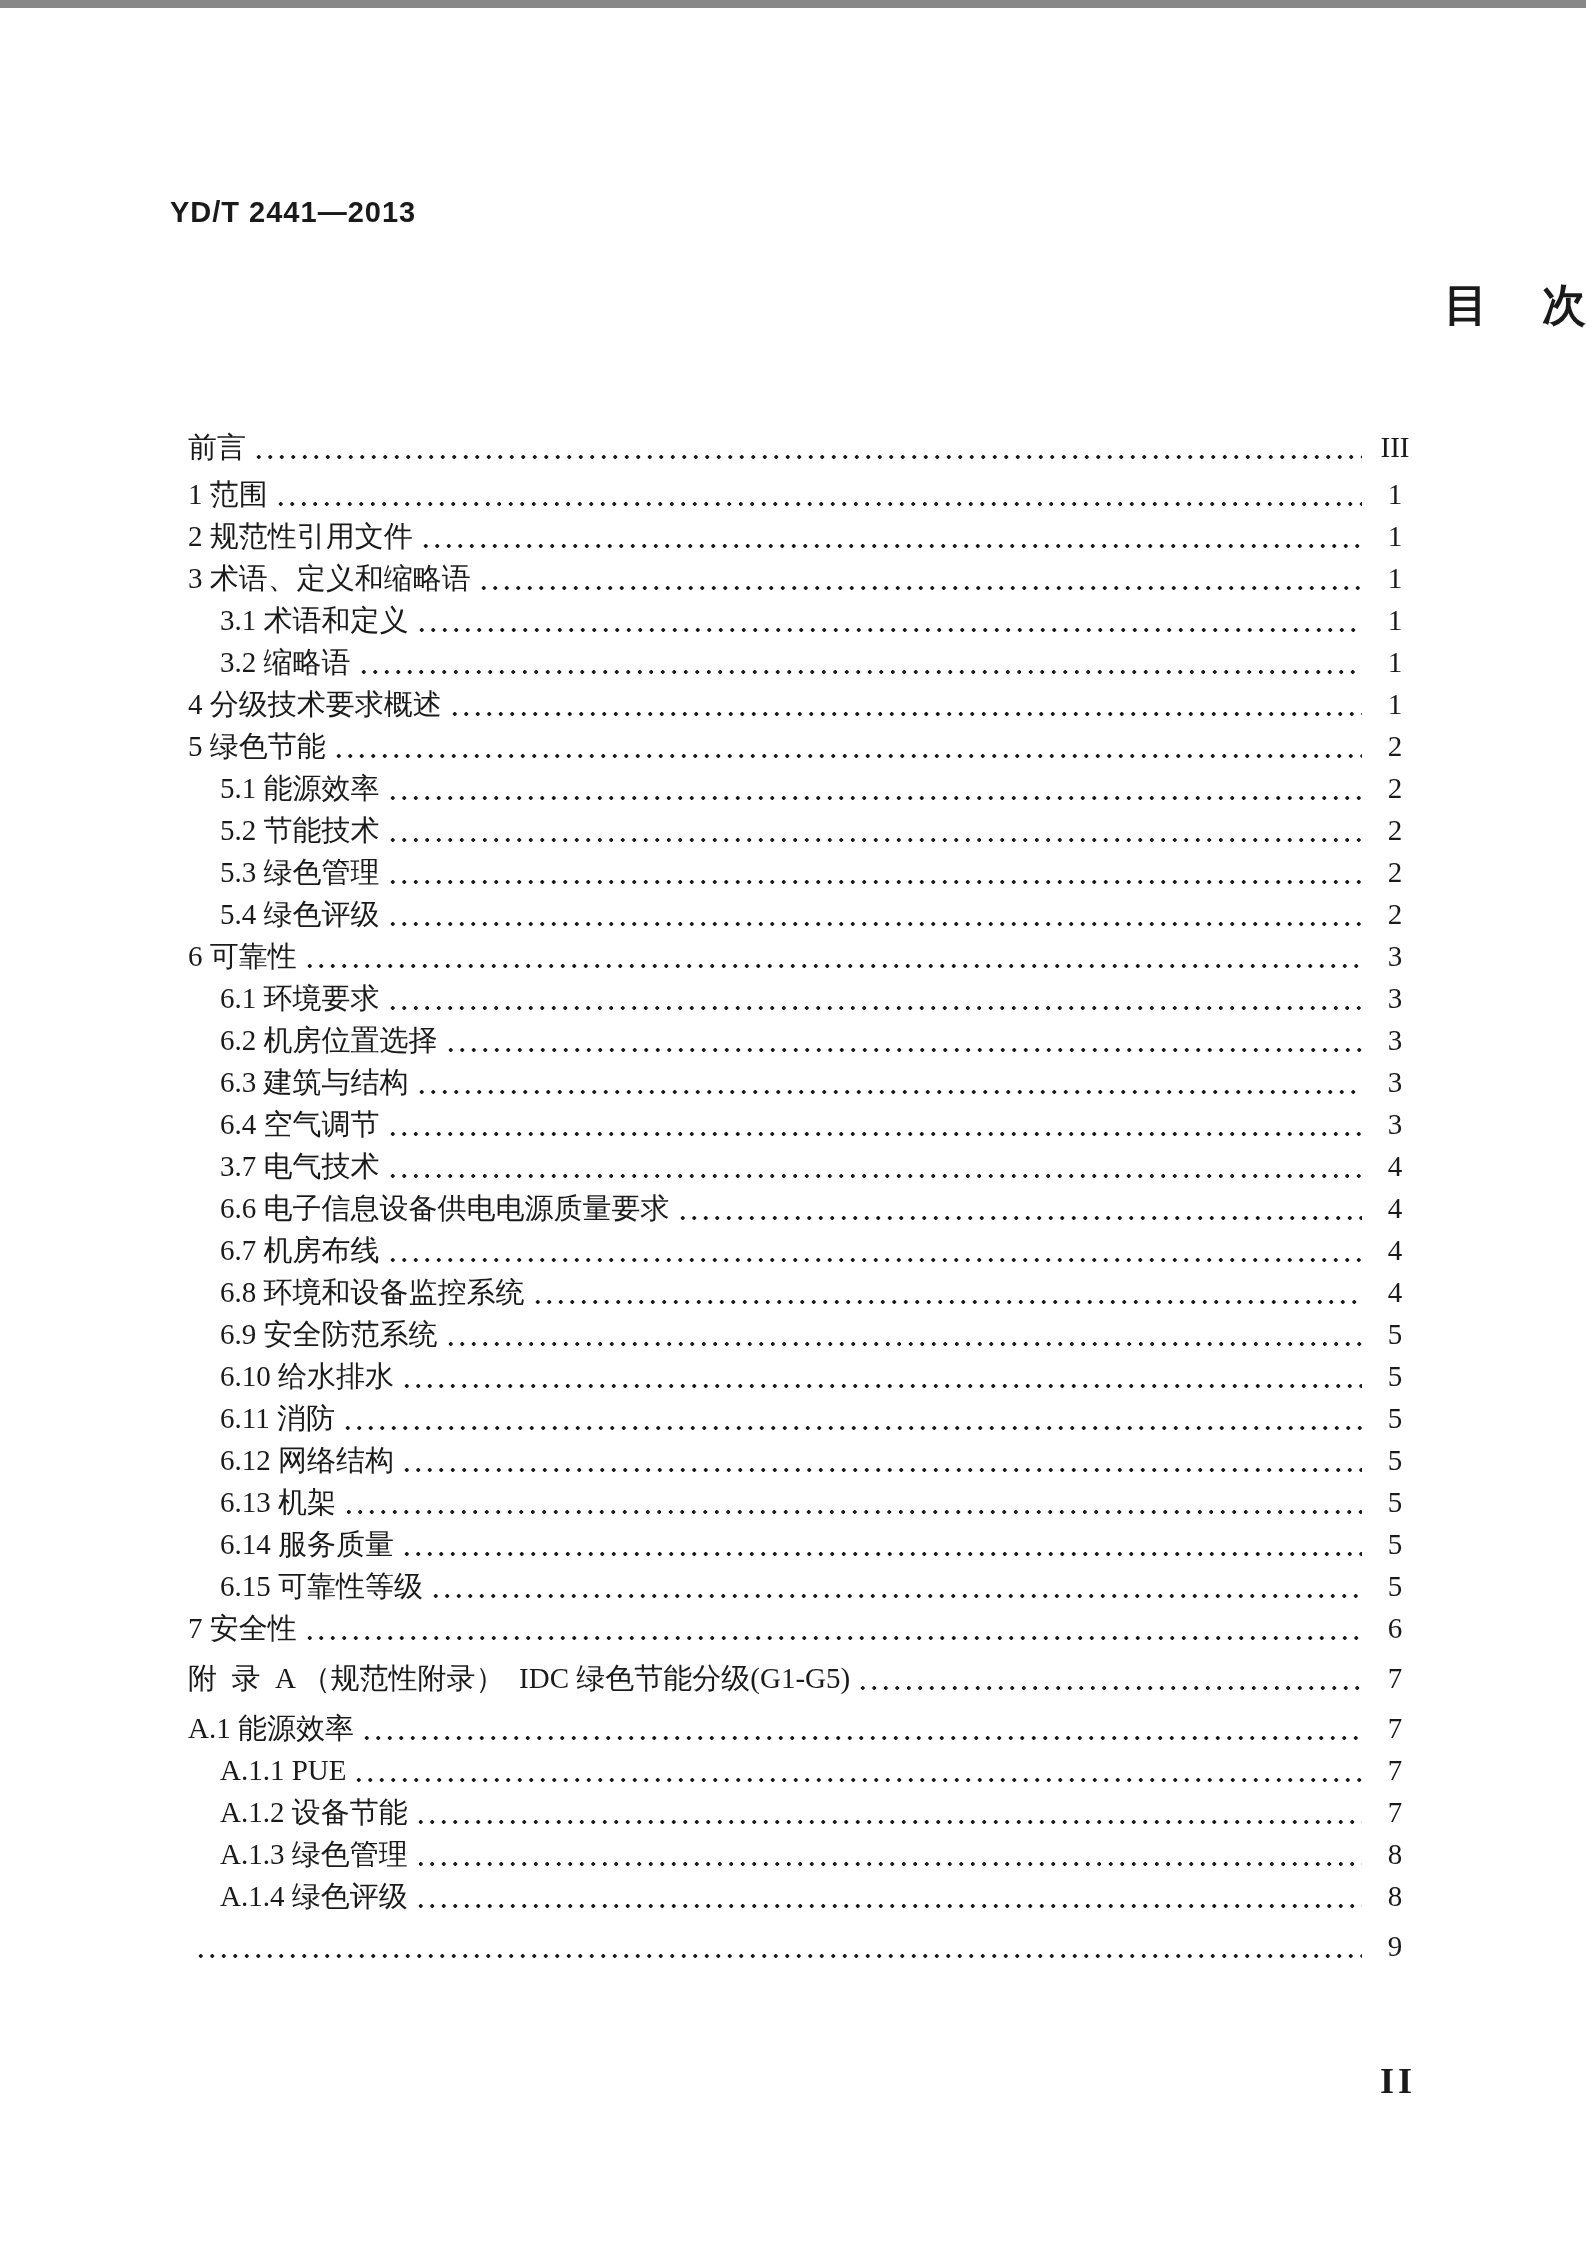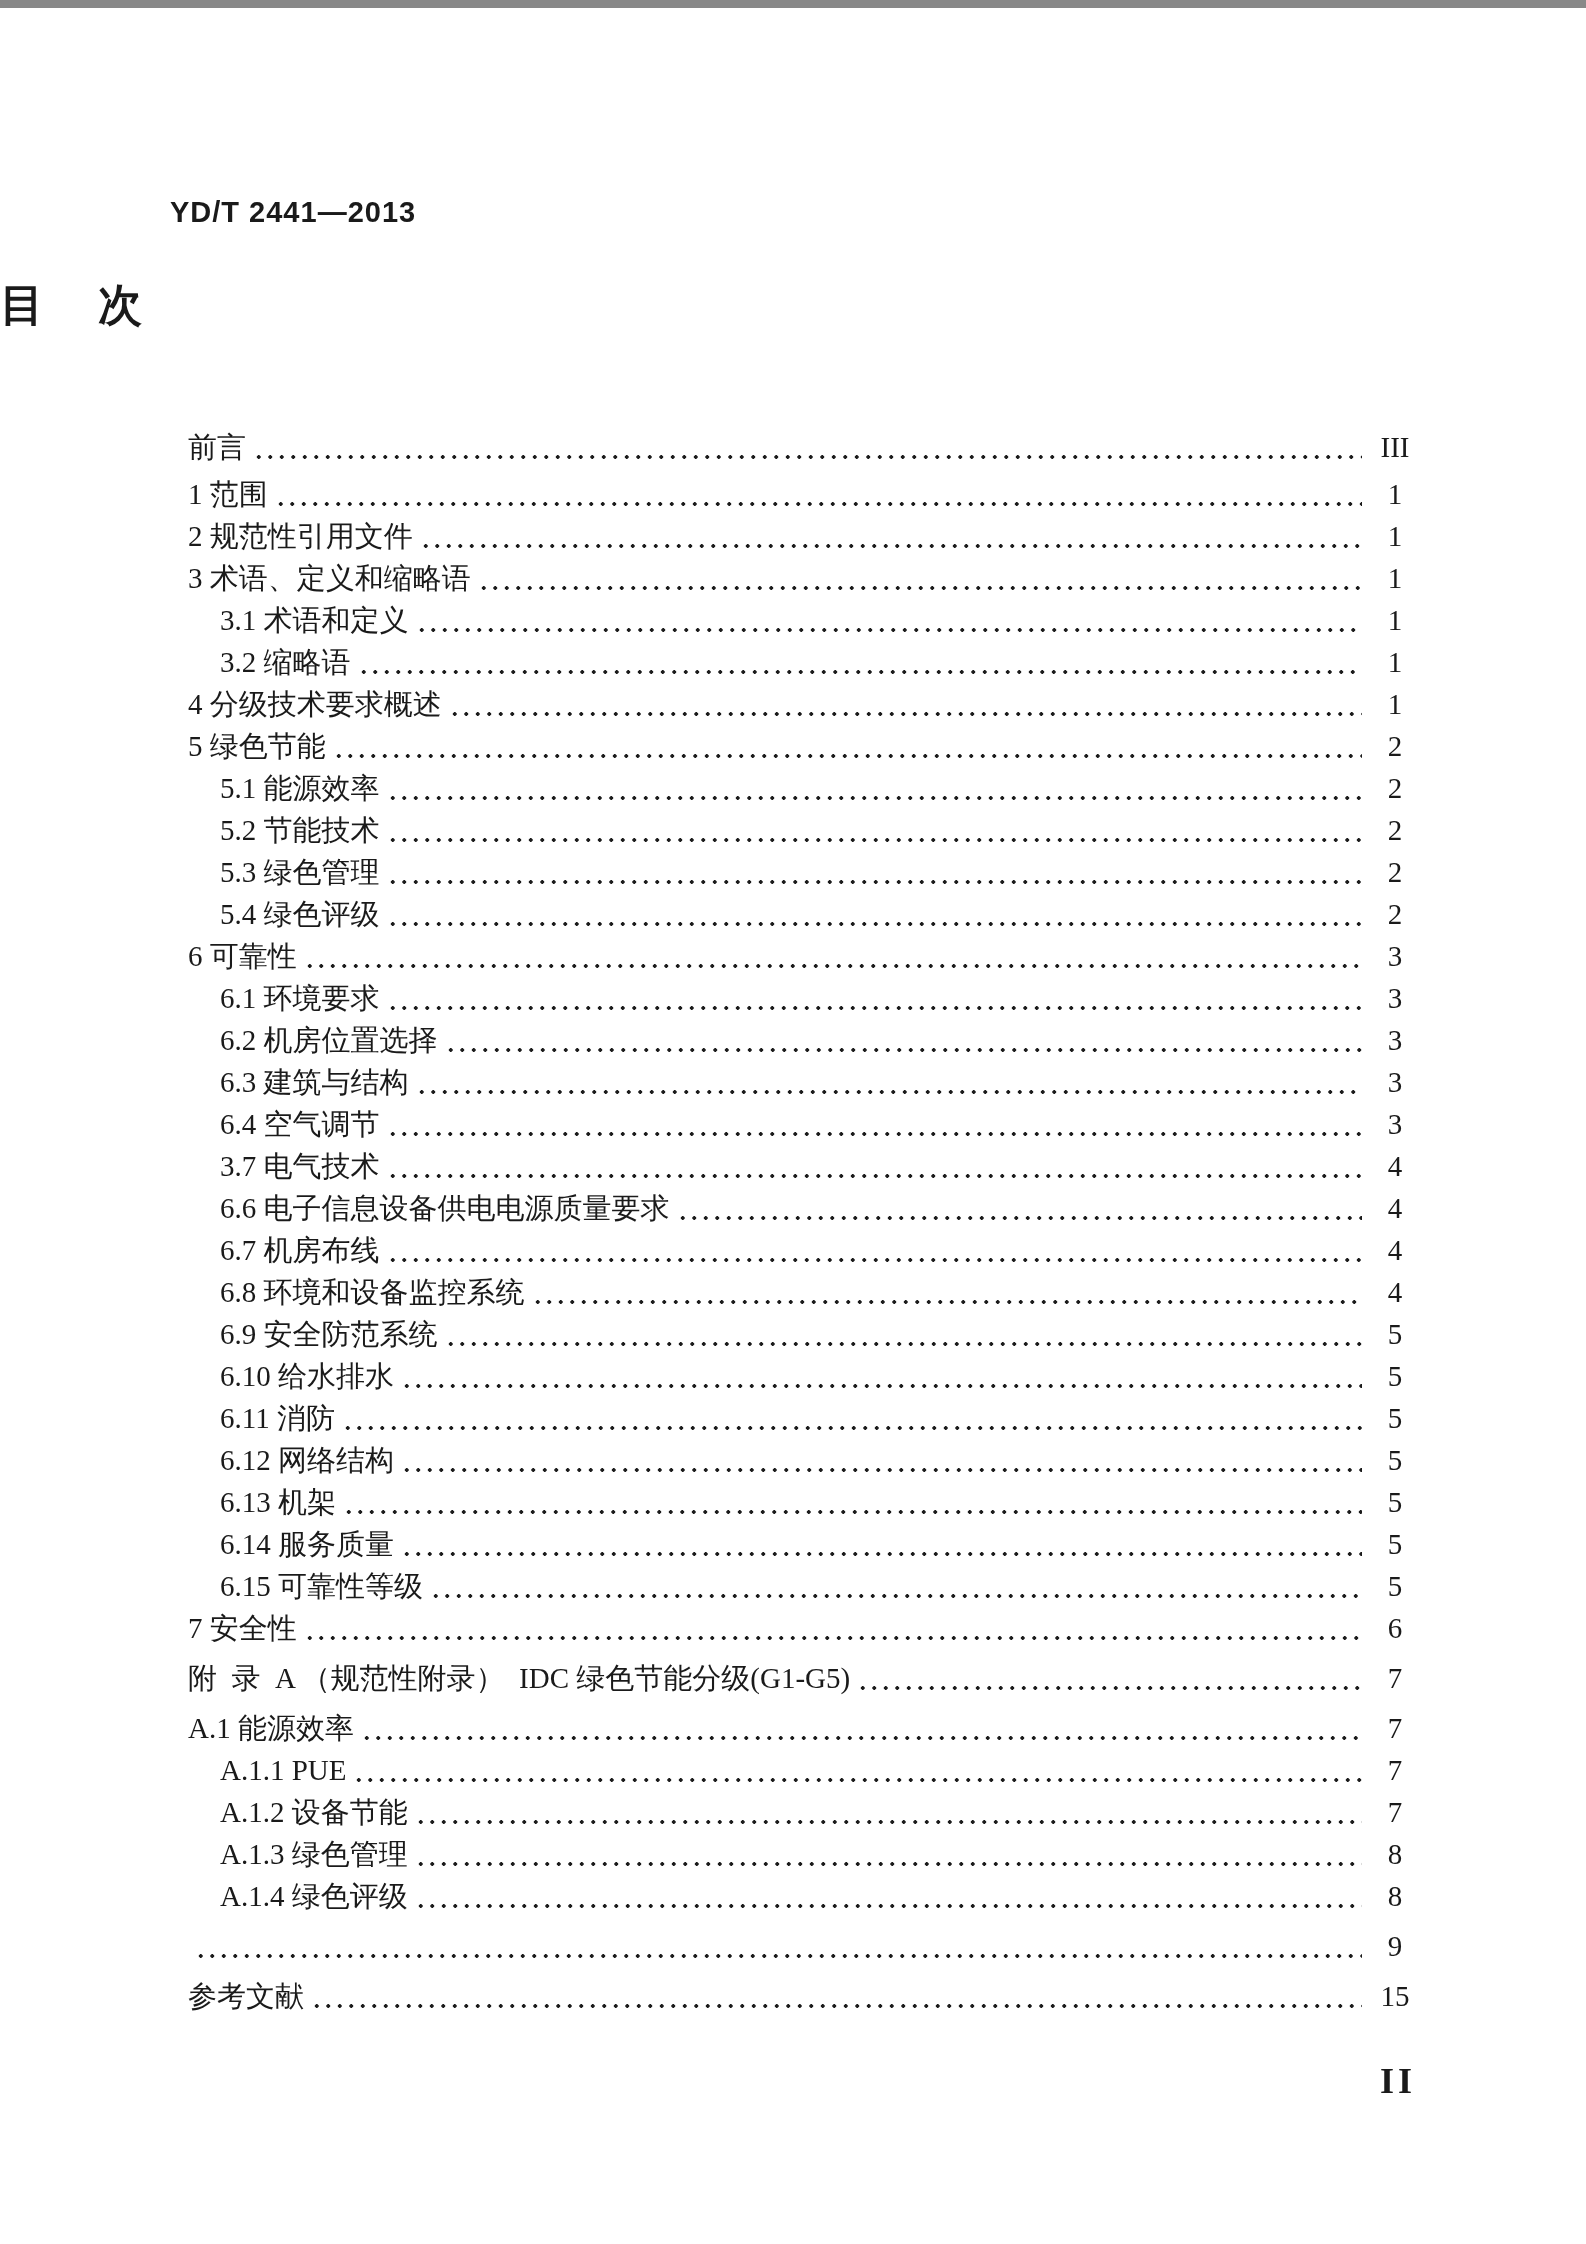"目 次" .doc-title { text-align: left -> right }
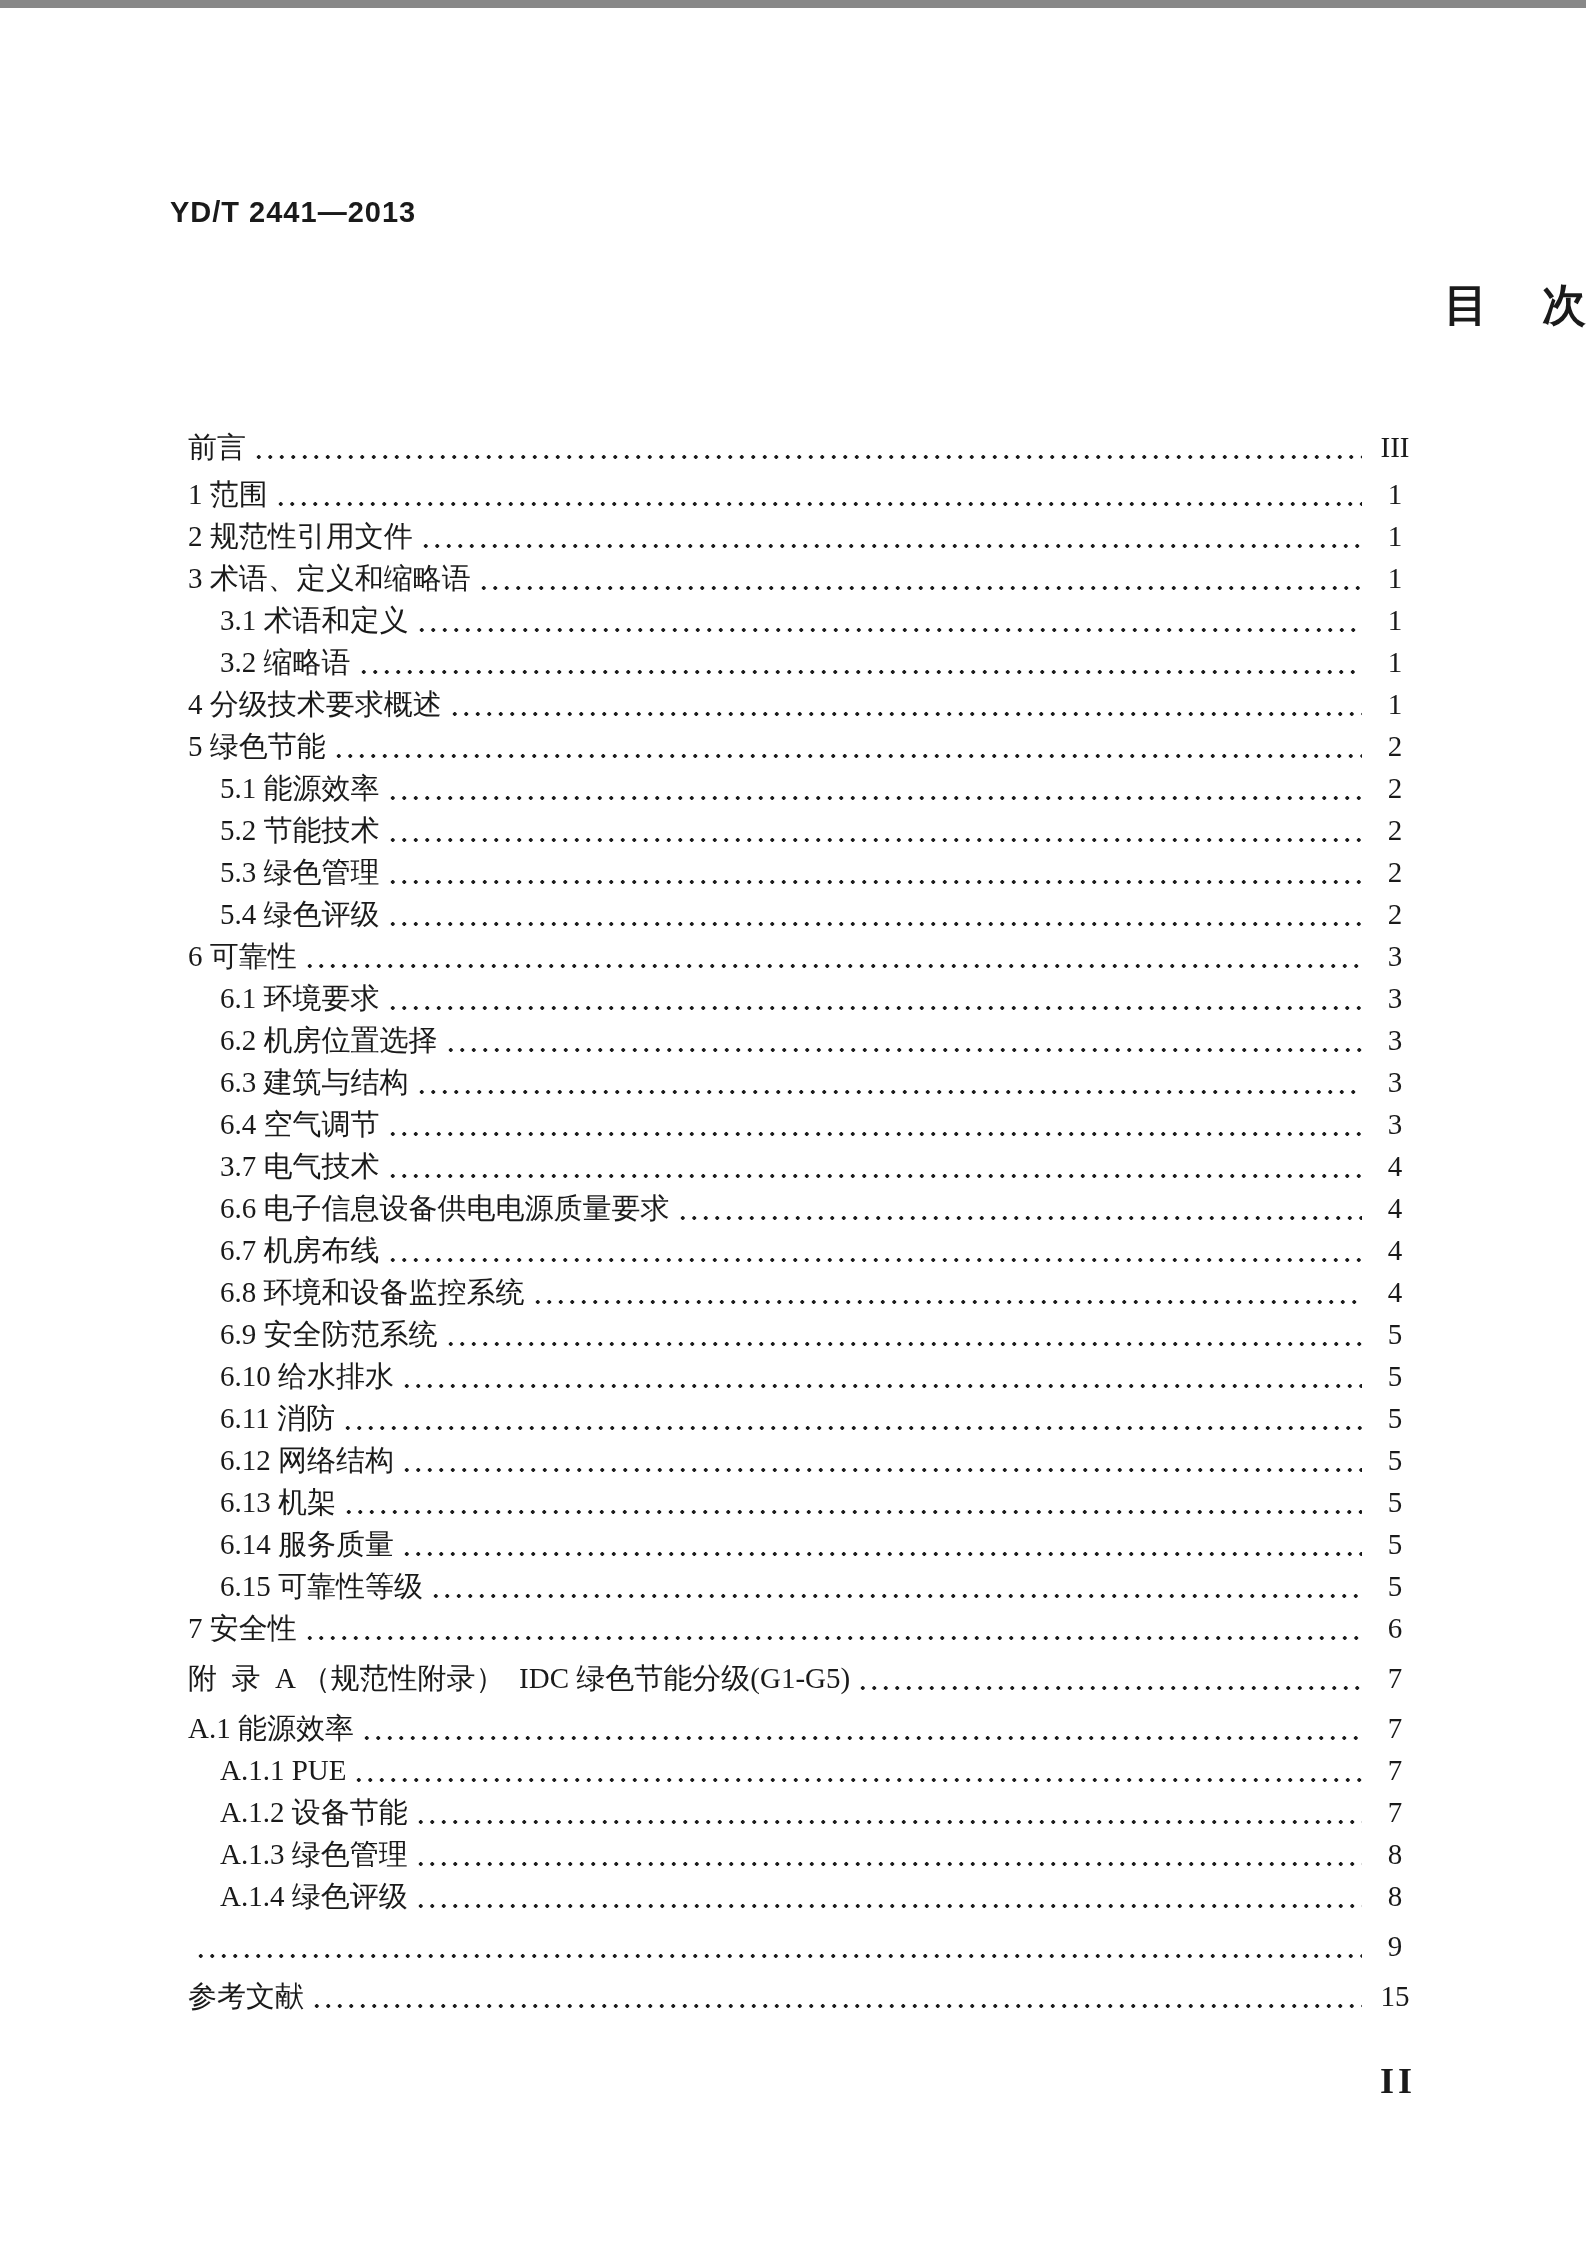"参考文献" div.toc-row { html: <div> <span>参考文献</span> <span></span> <span>15</span> </div> -> none }
